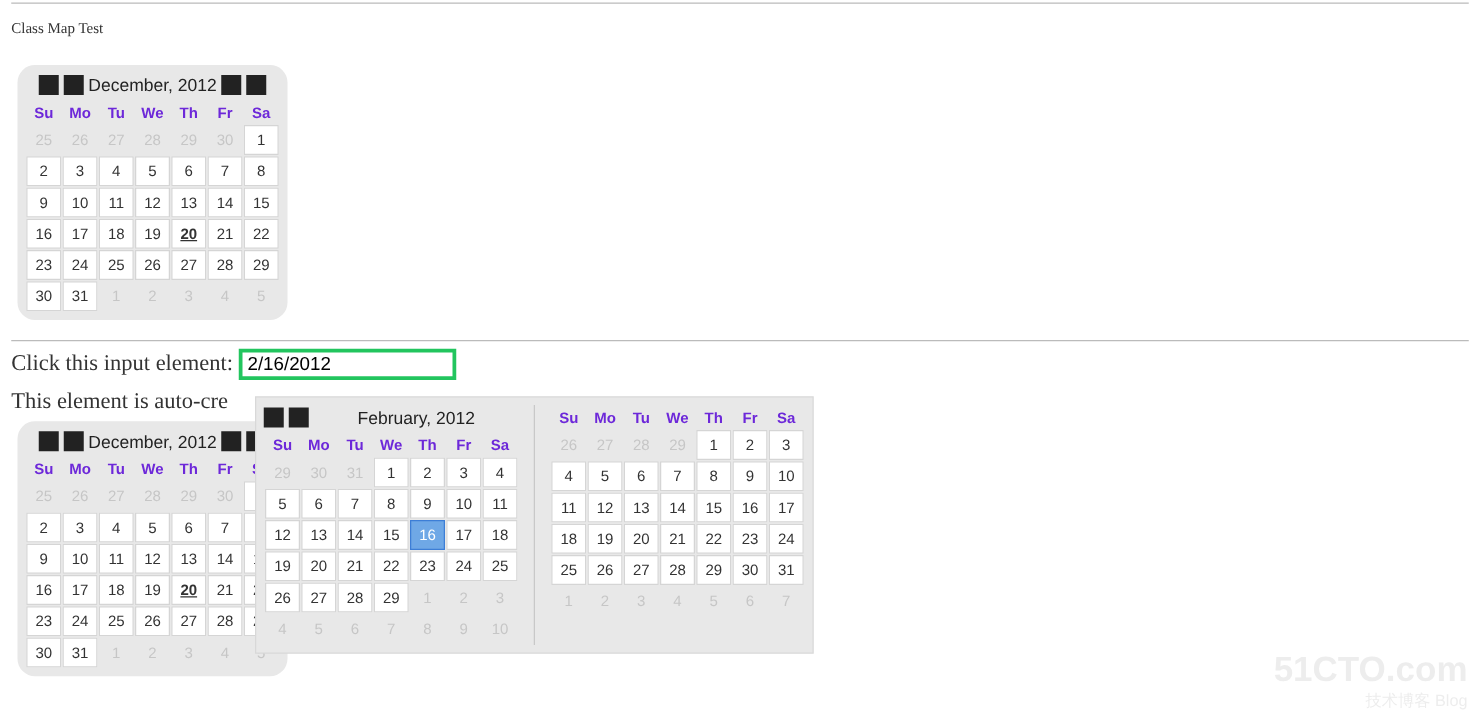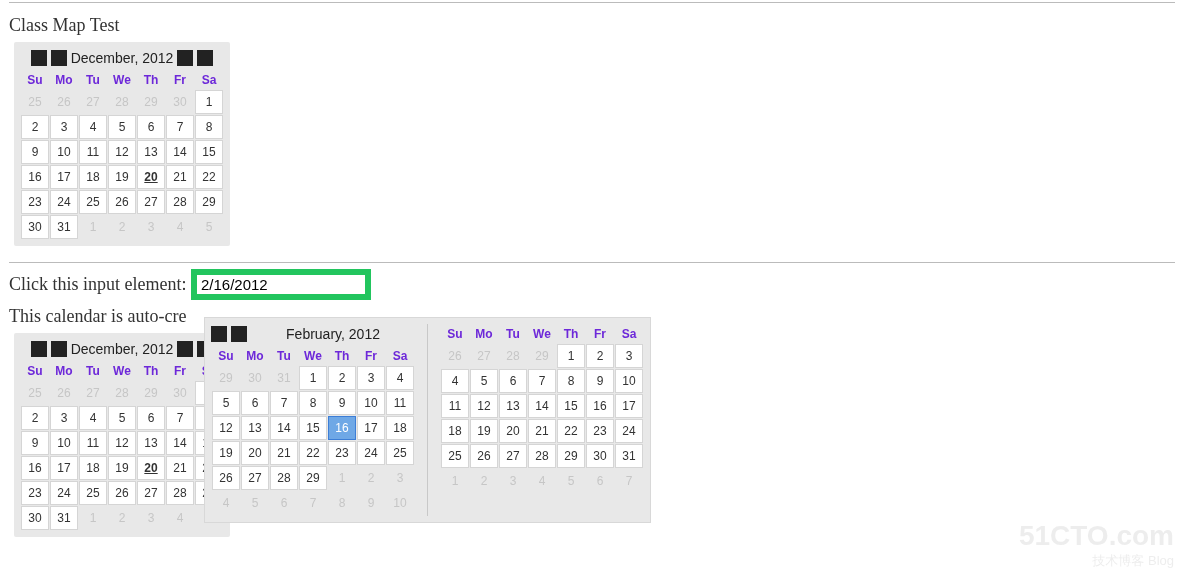"Class Map Test" .section-title { font-size: 18px -> 12px; margin: 12px 9px 6px -> 12px 9px 22px }
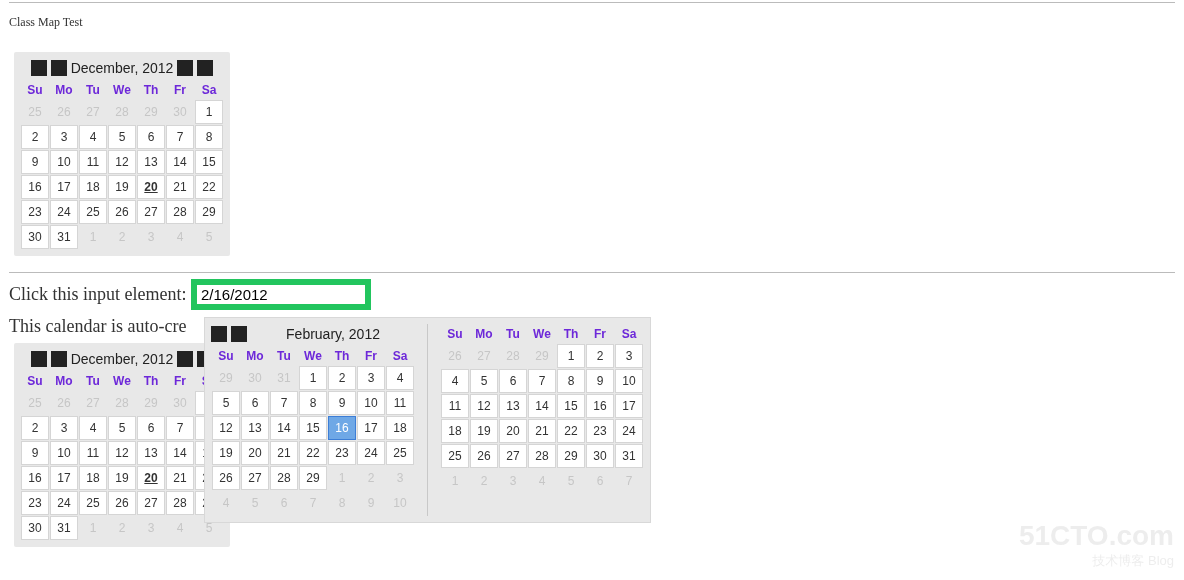"December, 2012" .cal { border-radius: 2px -> 14px }
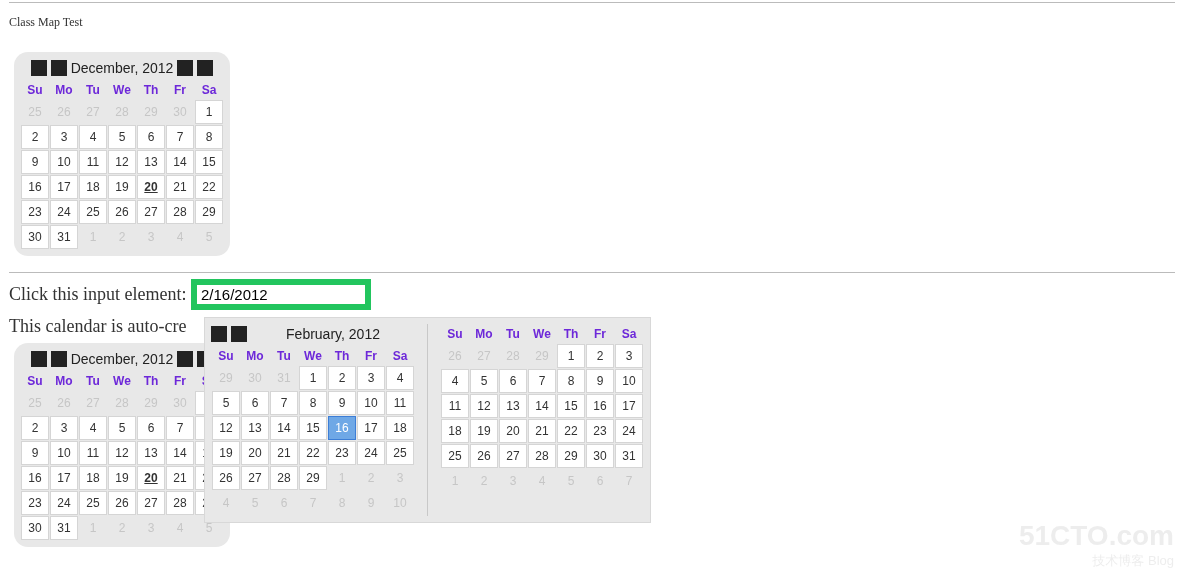"2/16/2012" .date-input { border: 6px solid #22c55e -> 3px solid #22c55e }
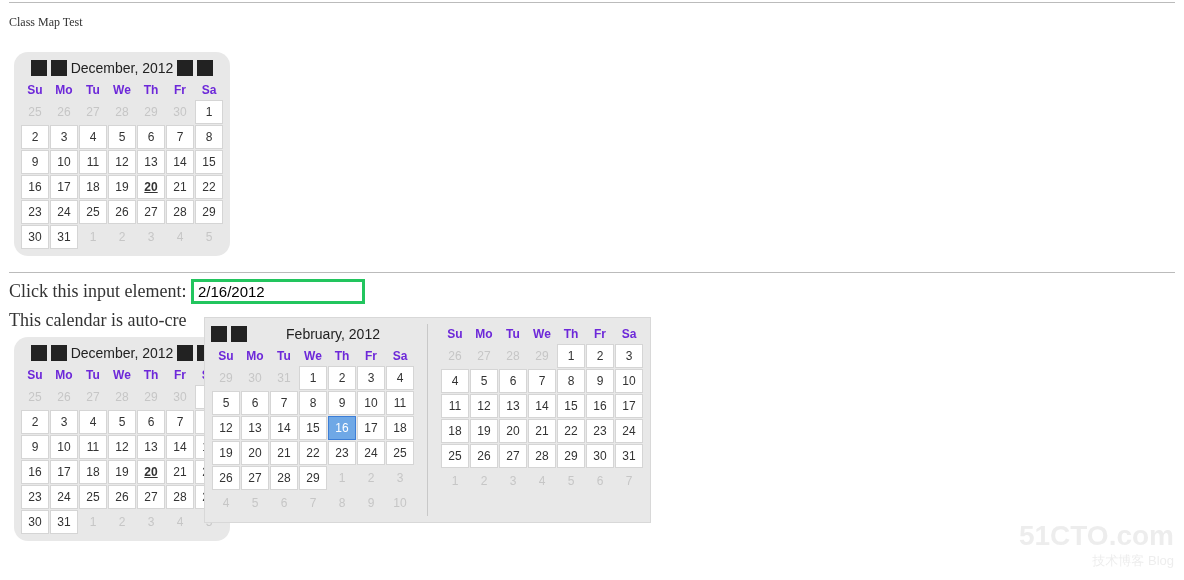"This calendar is auto-cre" div.inline-text { text: calendar -> element }
